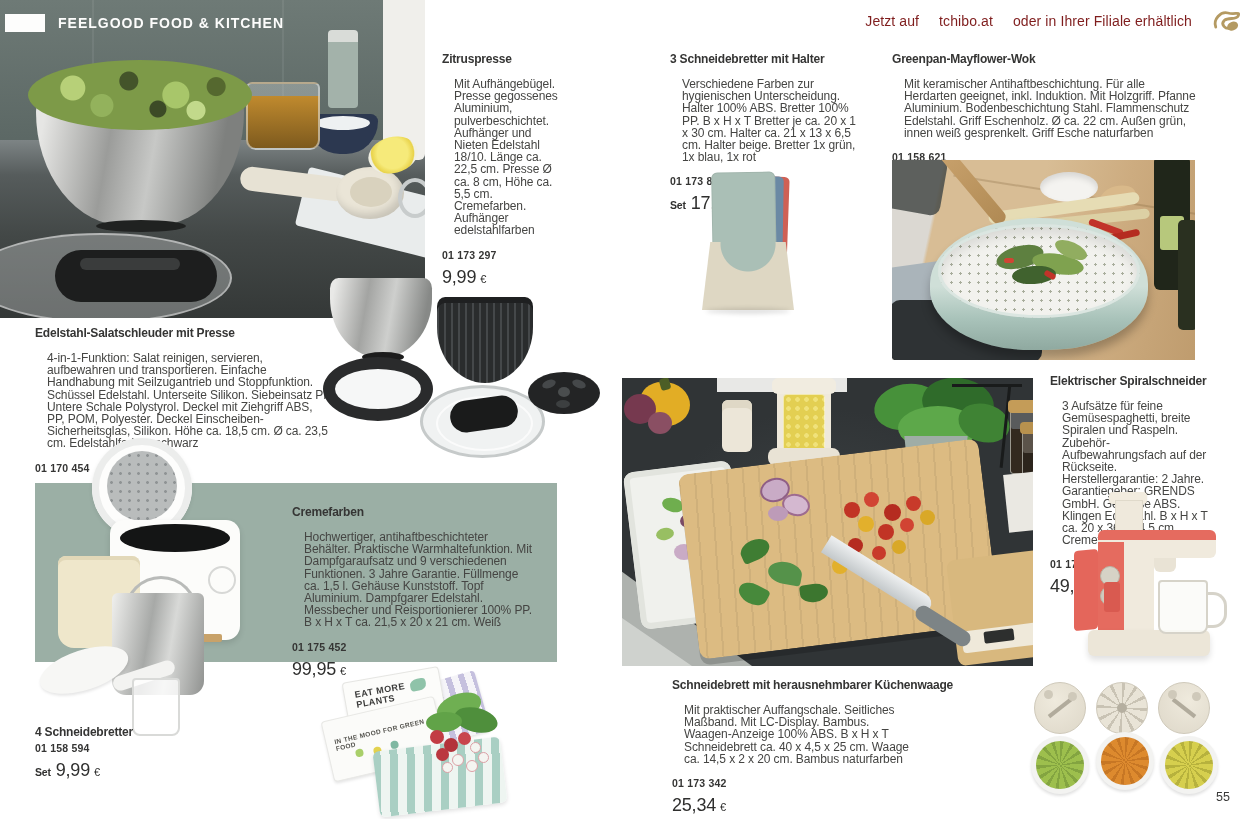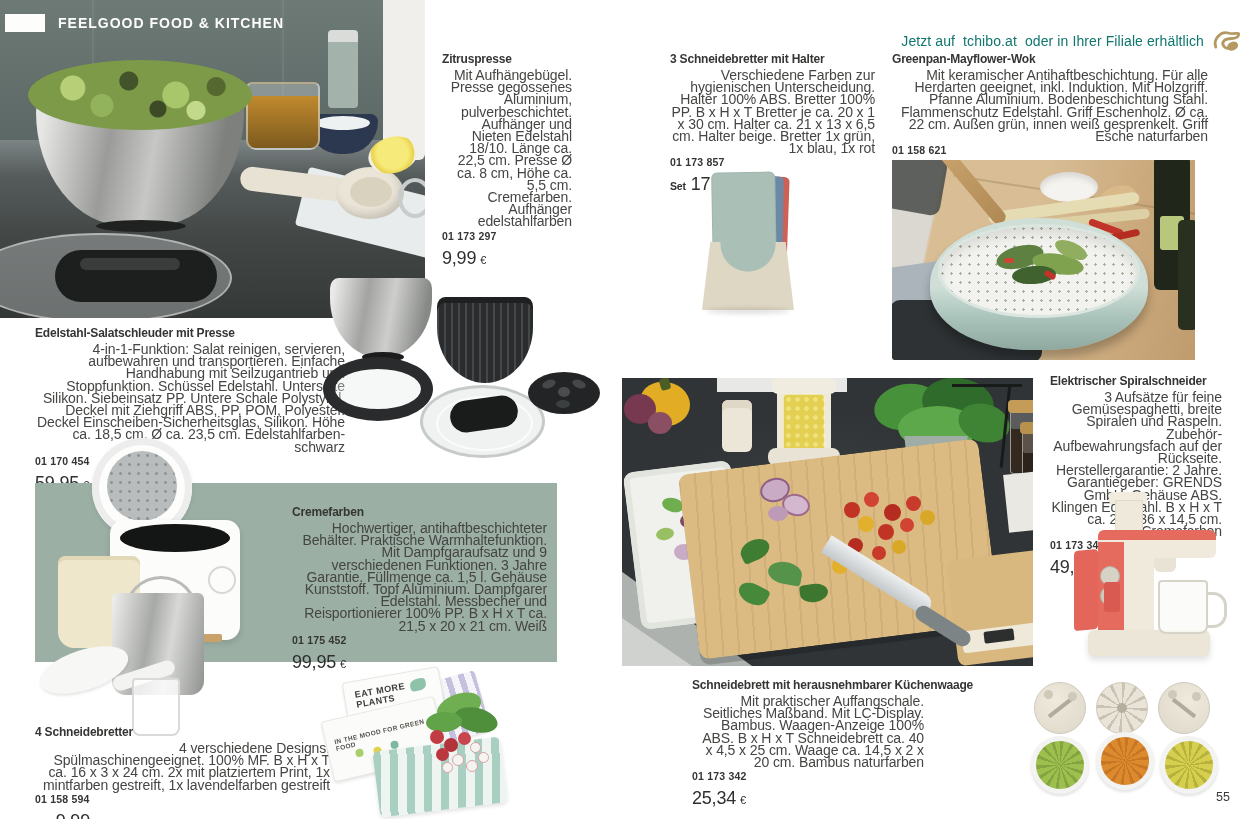"Jetzt auf" .tagline { color: #0f766e -> #7f1d1d; gap: 8px -> 20px; top: 28px -> 8px }
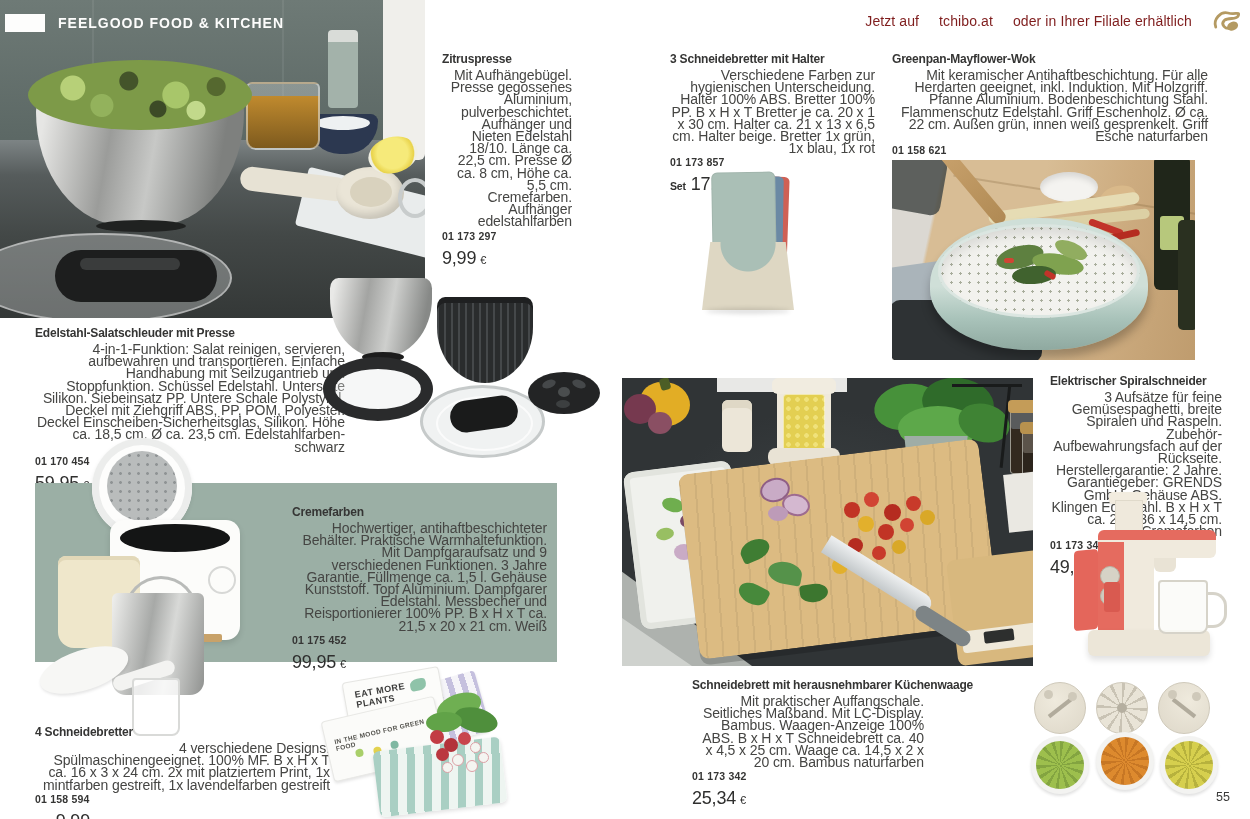"Mit Aufhängebügel. Presse gegossenes" .t-desc { font-size: 14px -> 12px; margin: 0 -> 12px; text-align: right -> none }
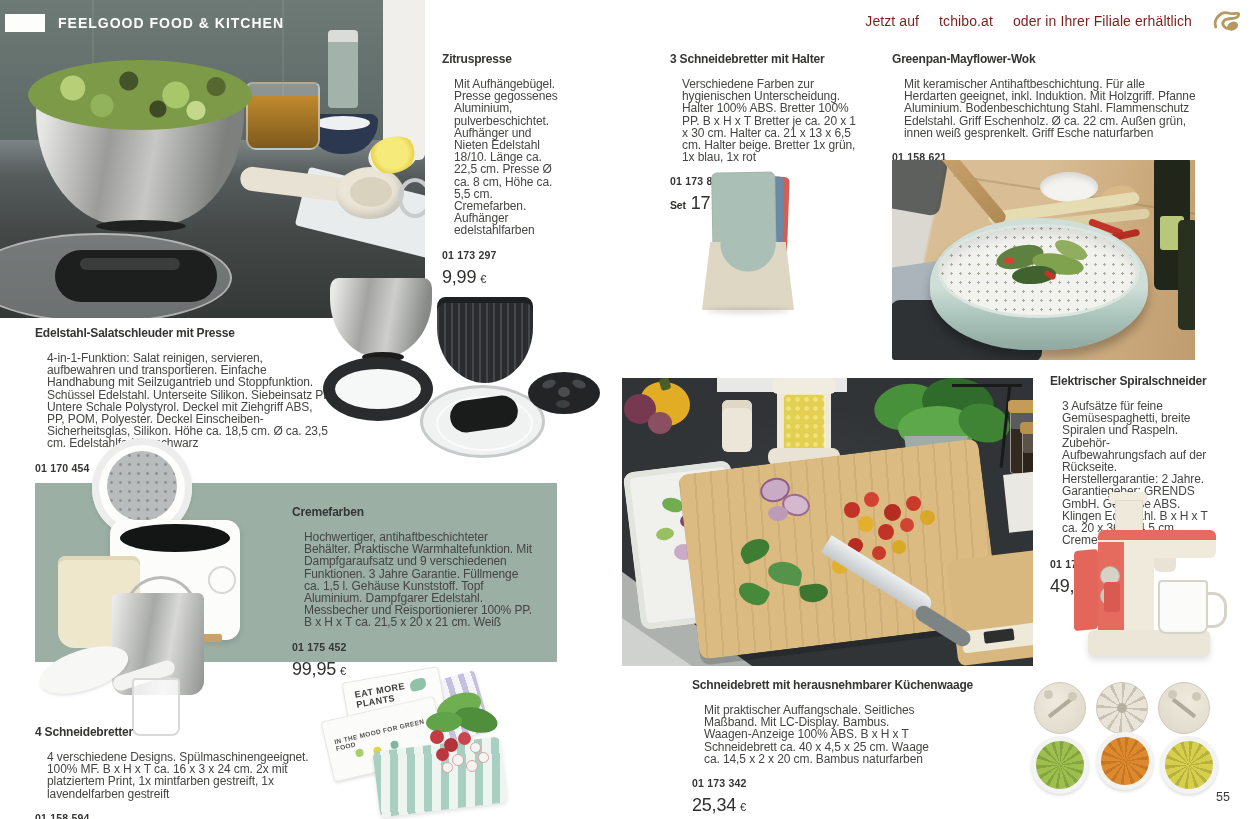"Schneidebrett mit herausnehmbarer" div.block { left: 692px -> 672px }
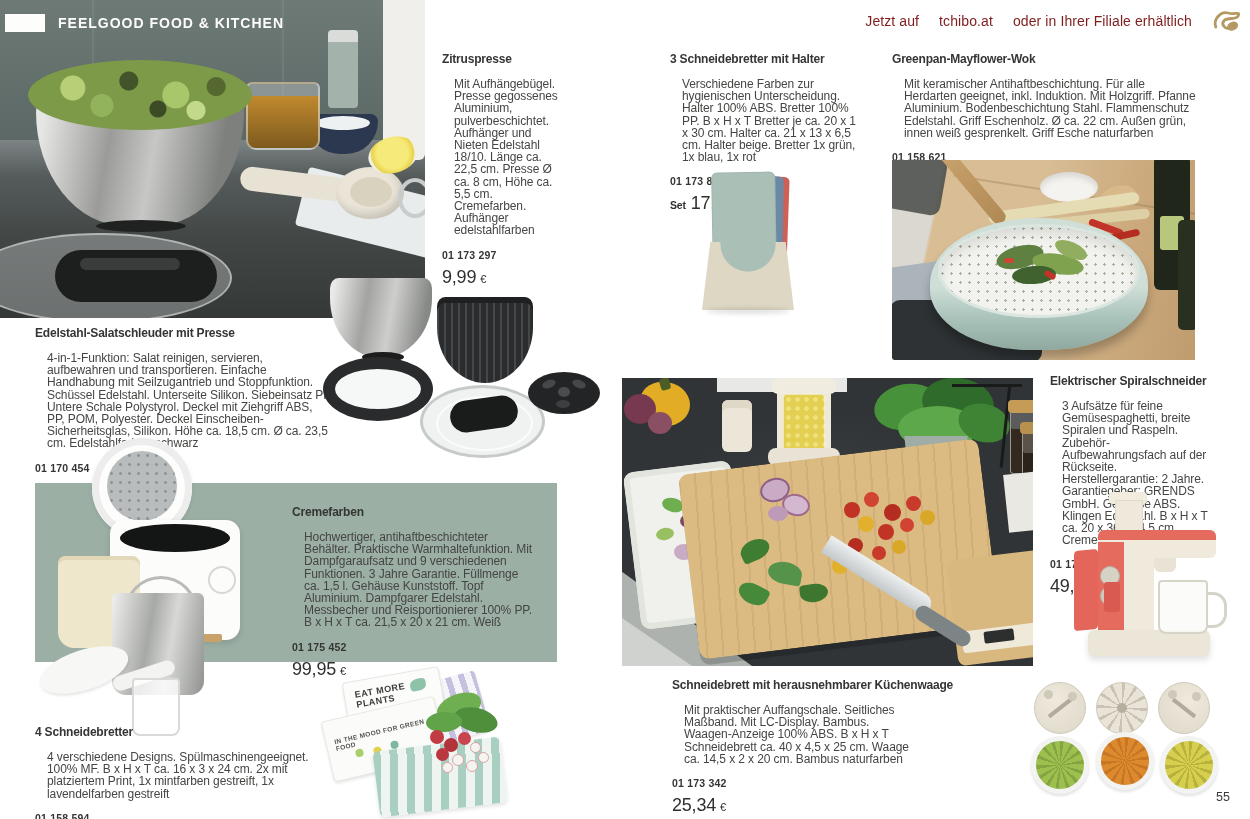"4 verschiedene Designs." p.t-desc { html: <p>4 verschiedene Designs. Spülmaschinengeeignet. 100% MF. B x H x T ca. 16 x 3 x 24 cm. 2x mit platziertem Print, 1x mintfarben gestreift, 1x lavendelfarben gestreift</p> -> none }
